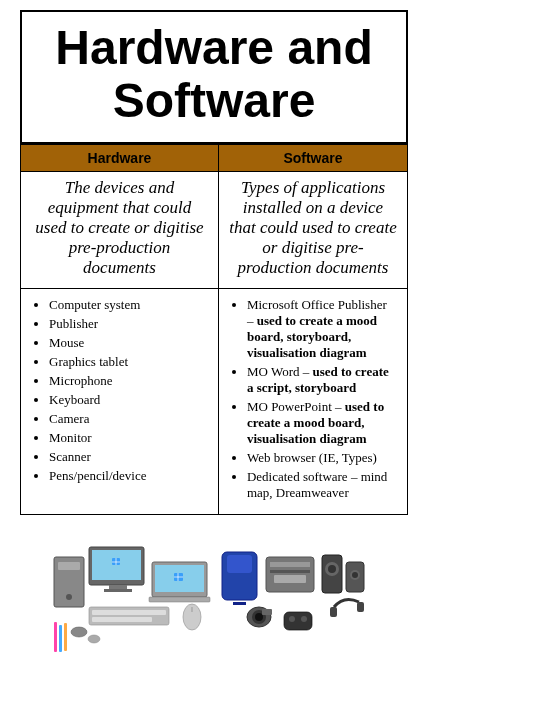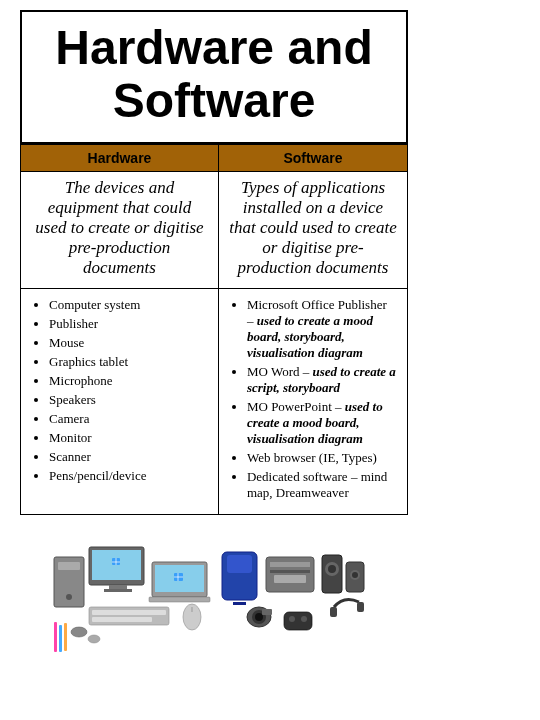"used to create a mood" .bold-italic { font-style: italic -> none }
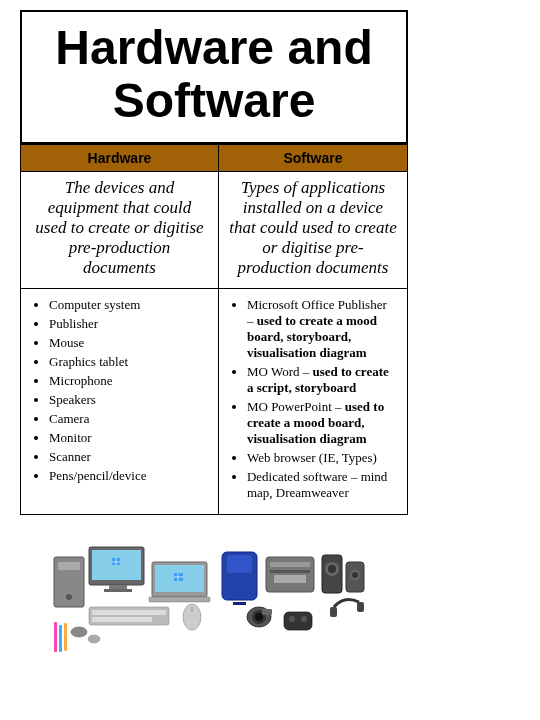"Speakers" li { text: Speakers -> Keyboard }
